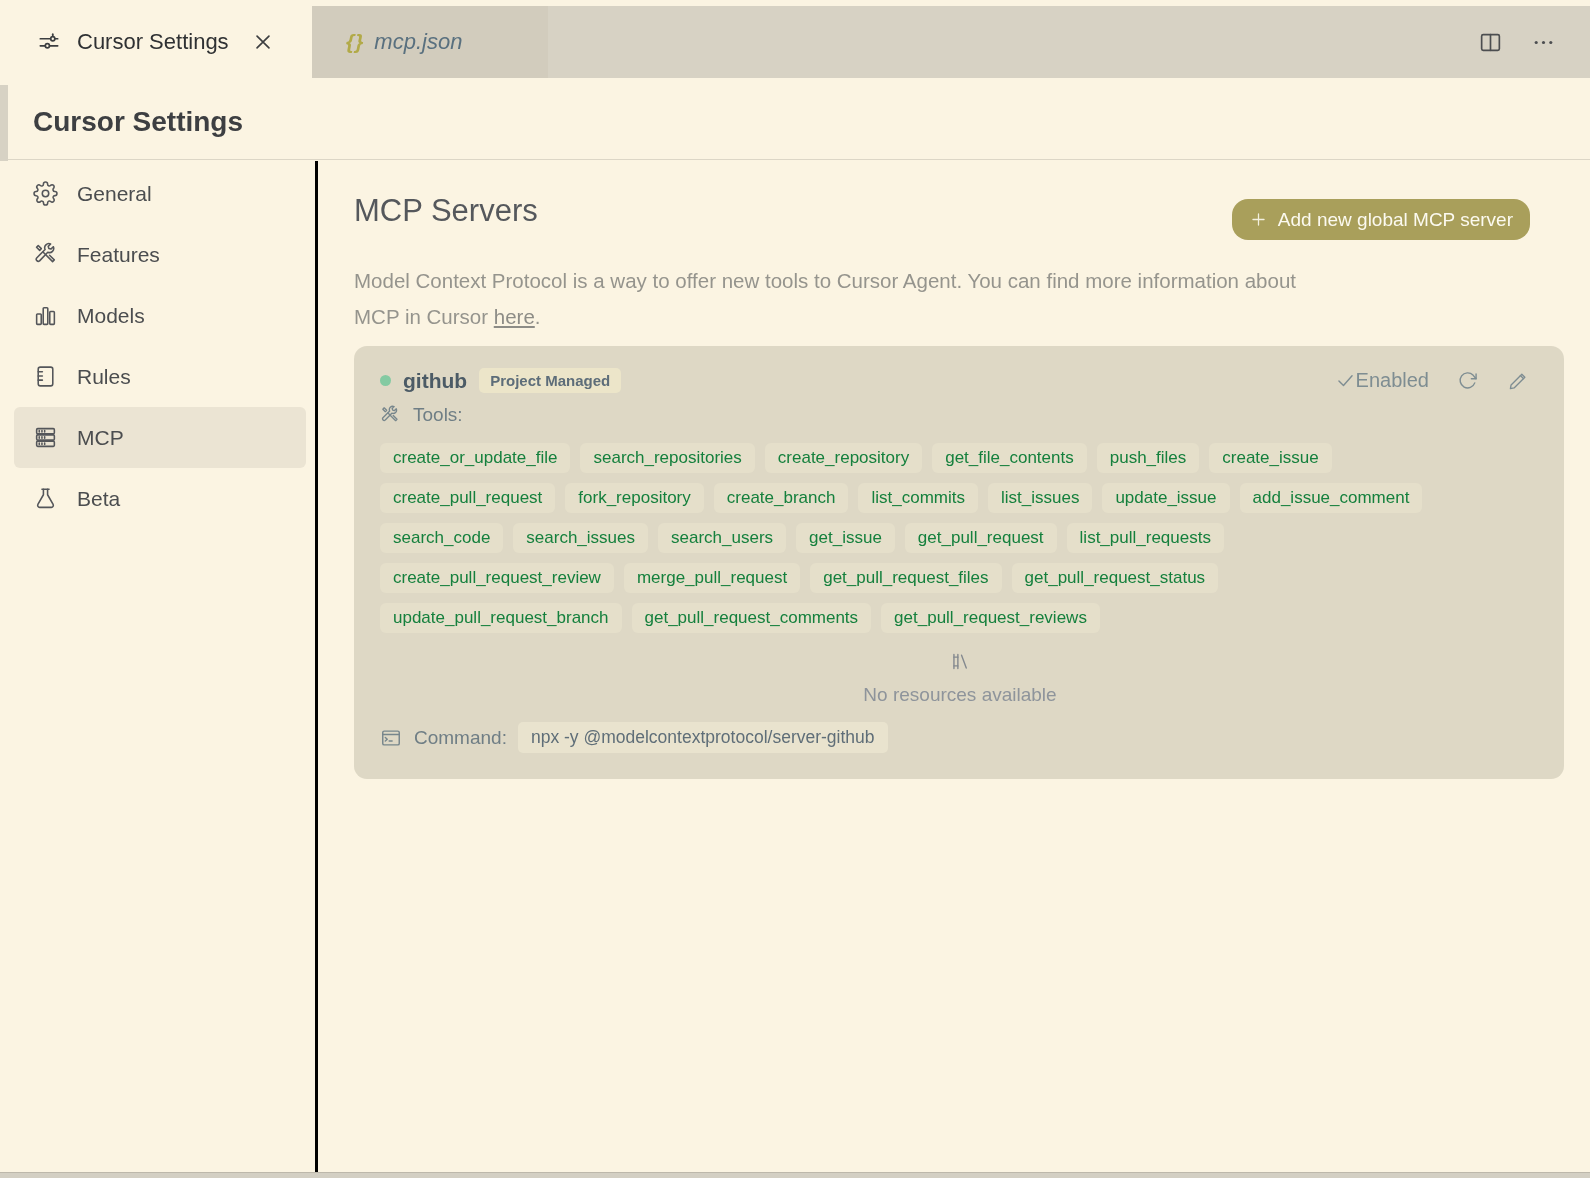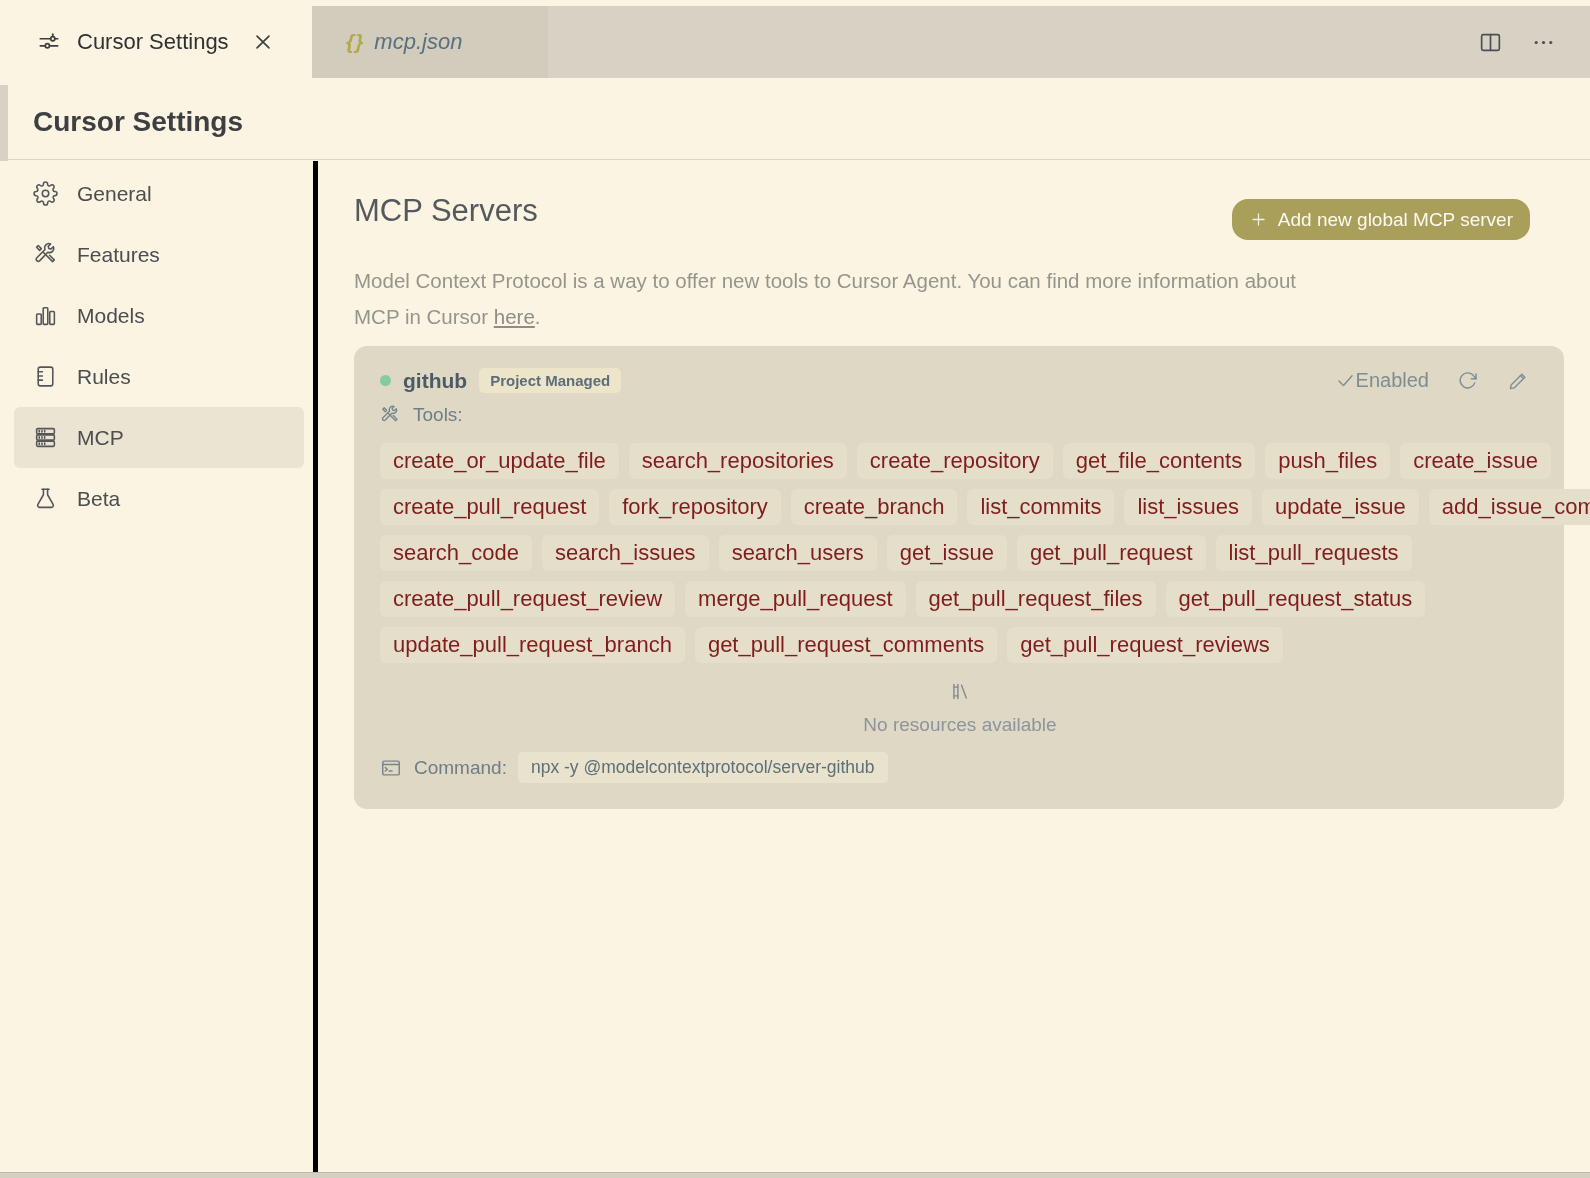"General" .sidebar { border-right: 5px solid #000000 -> 3px solid #000000 }
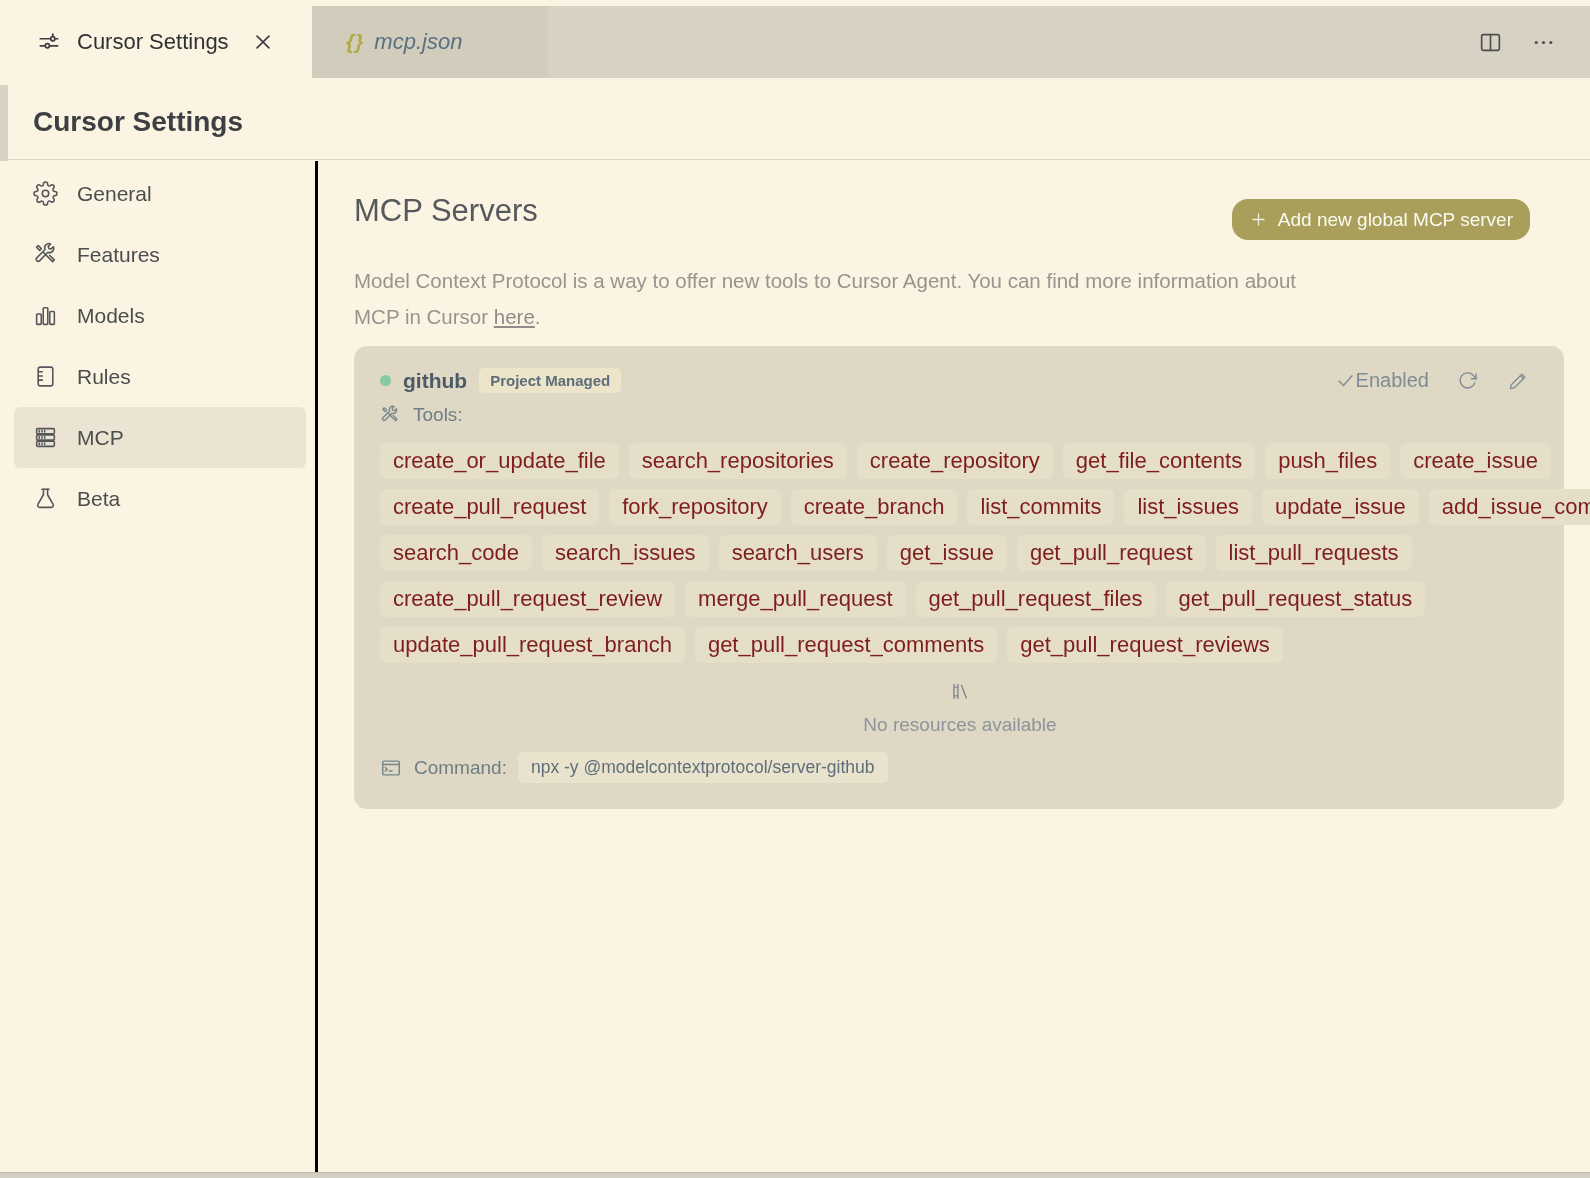"create_or_update_file" .chip { color: #7f1d1d -> #15803d; font-size: 22px -> 17px }
